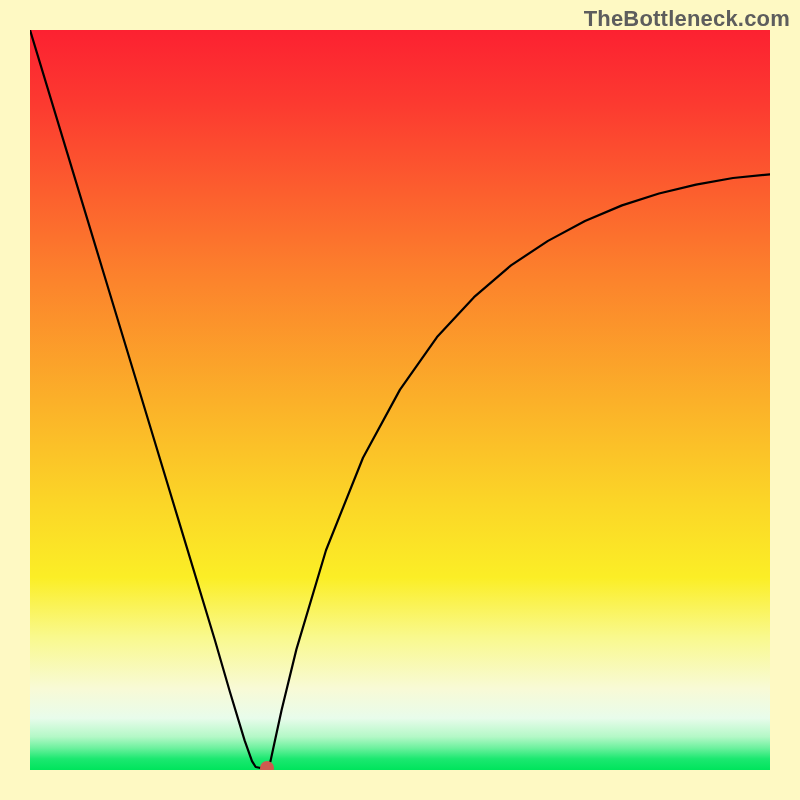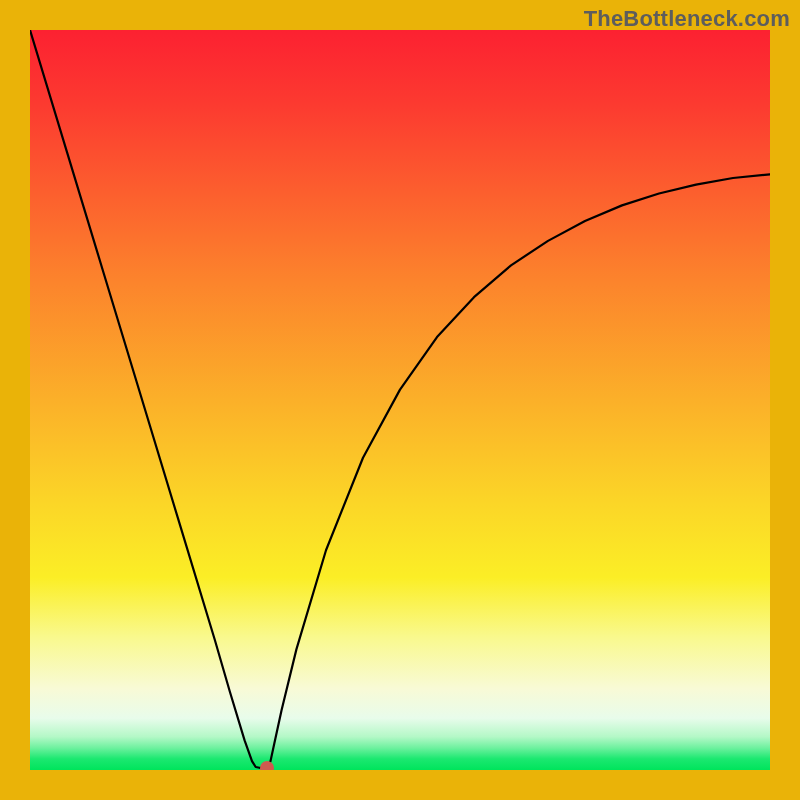"TheBottleneck.com" .outer { background: #eab308 -> #fef9c3 }
